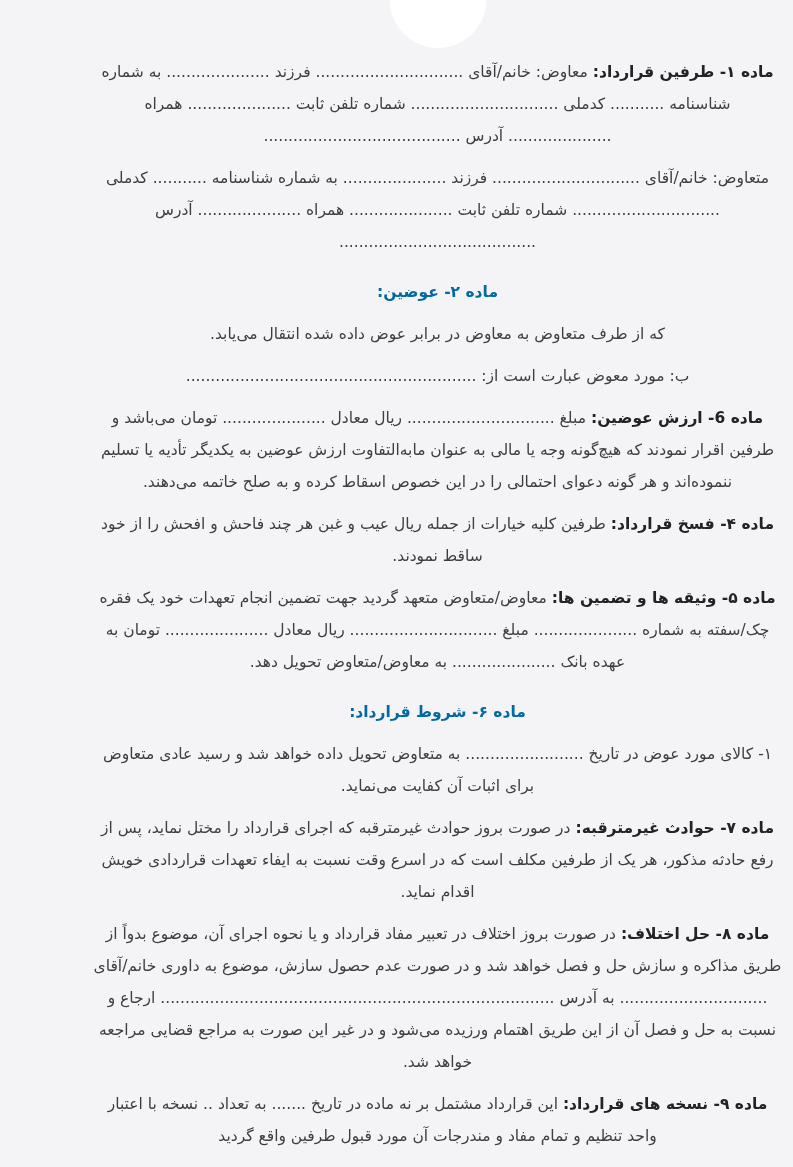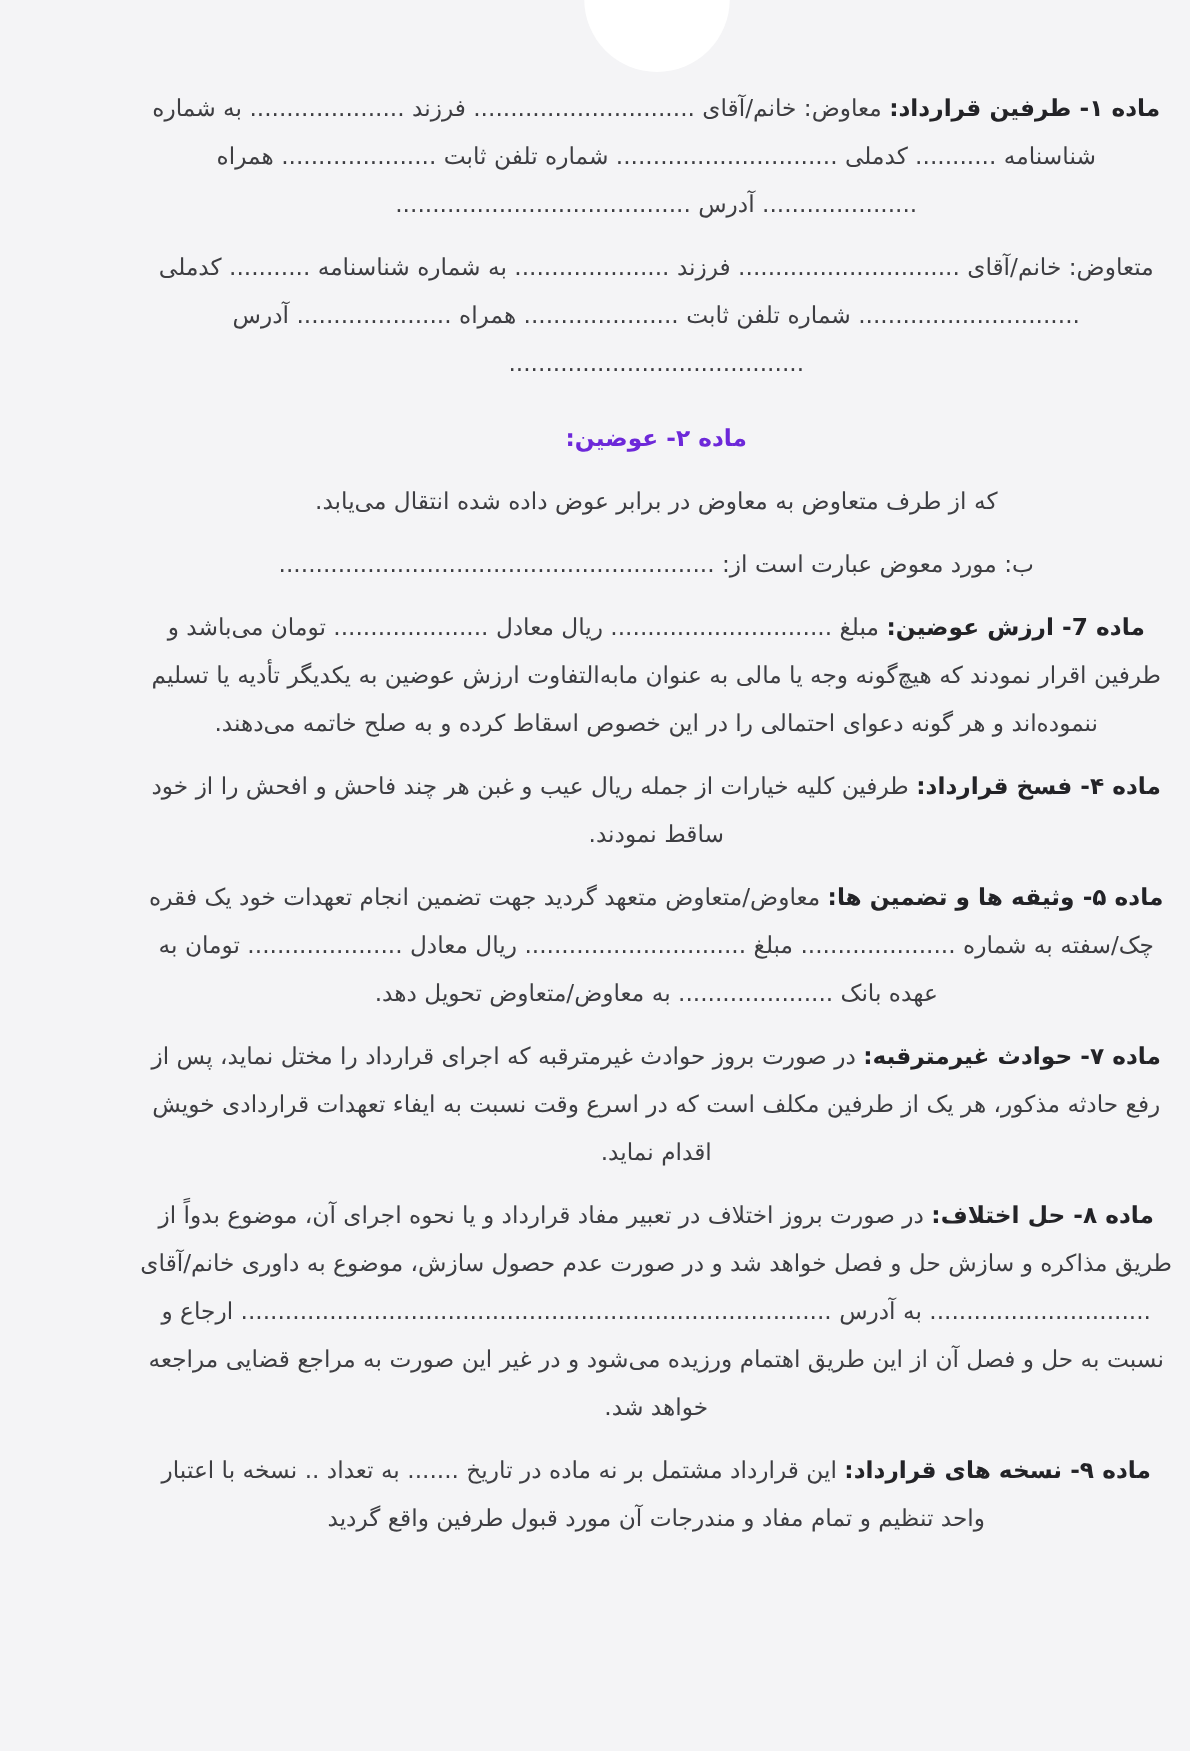"ماده ۲- عوضین:" .heading { color: #6d28d9 -> #0369a1 }
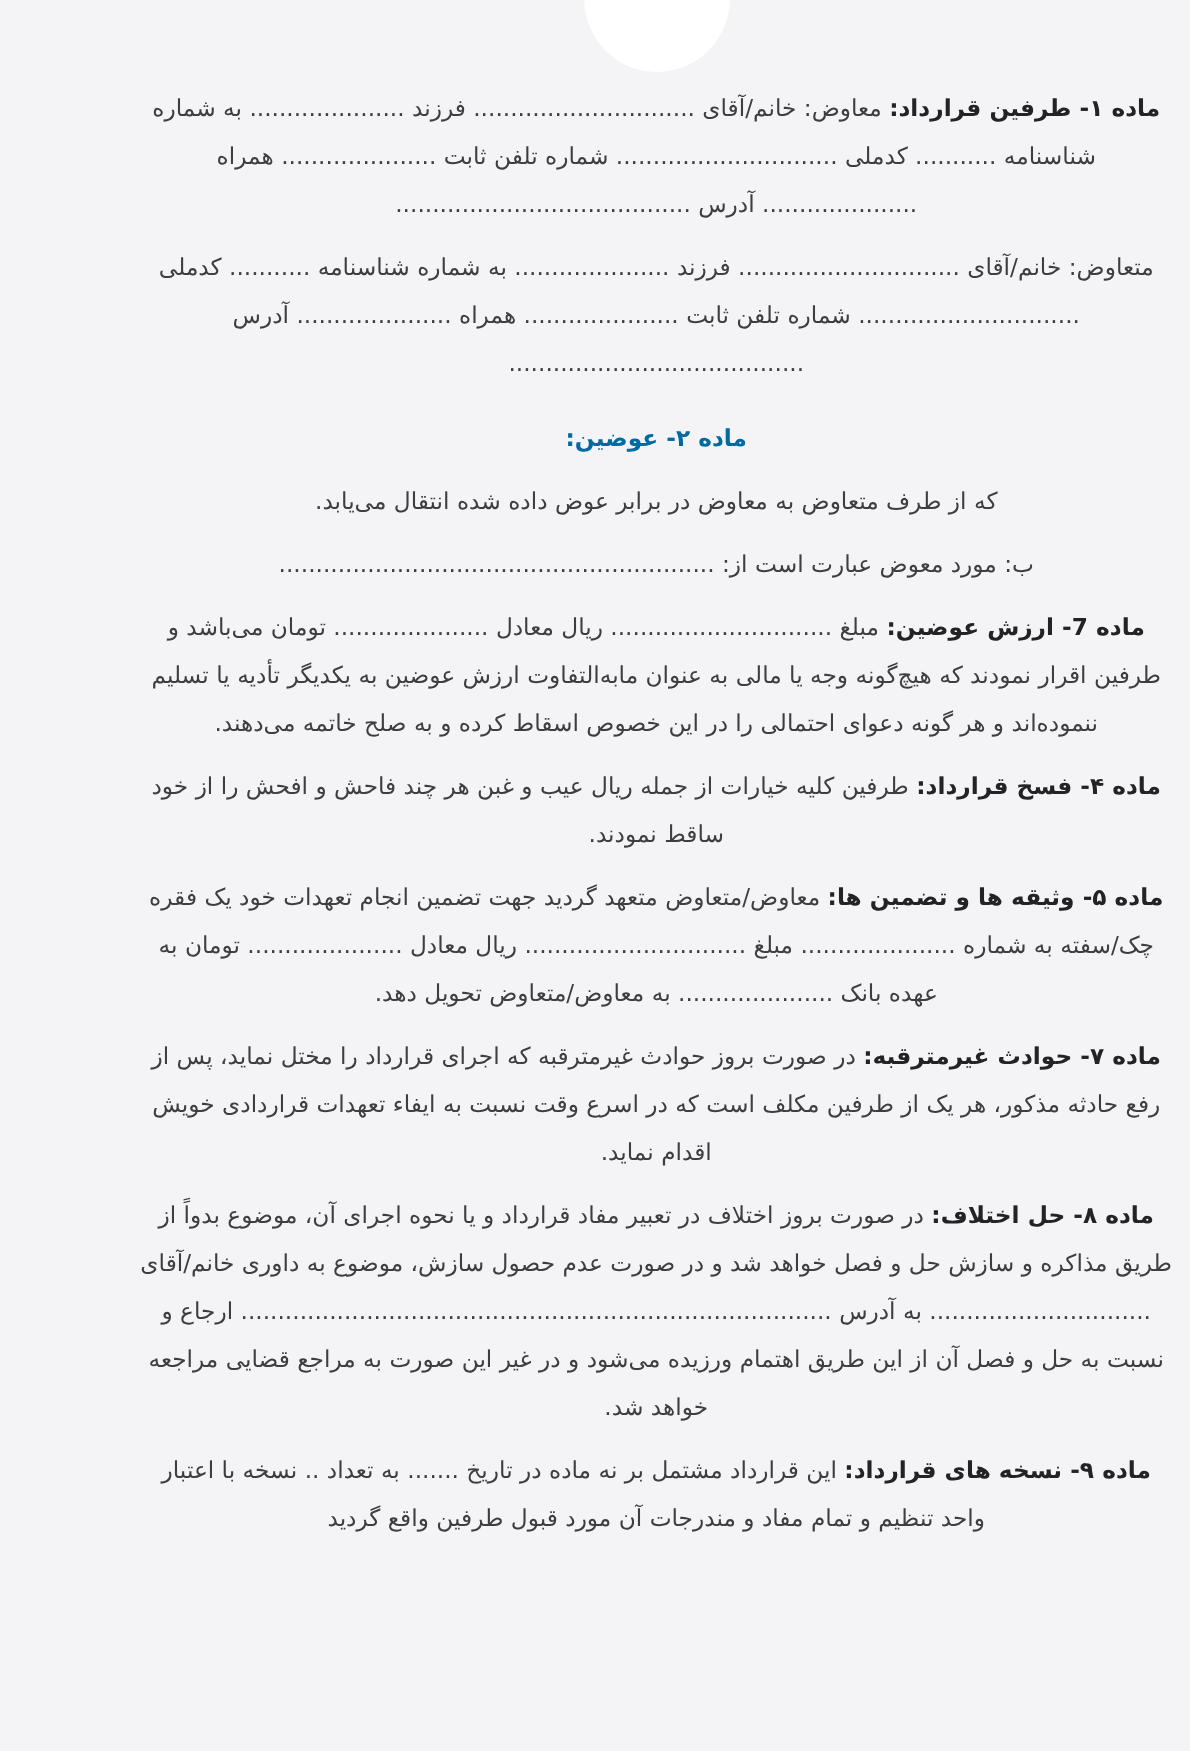"ماده 7- ارزش عوضین:" strong.t { text: 7- -> 6- }
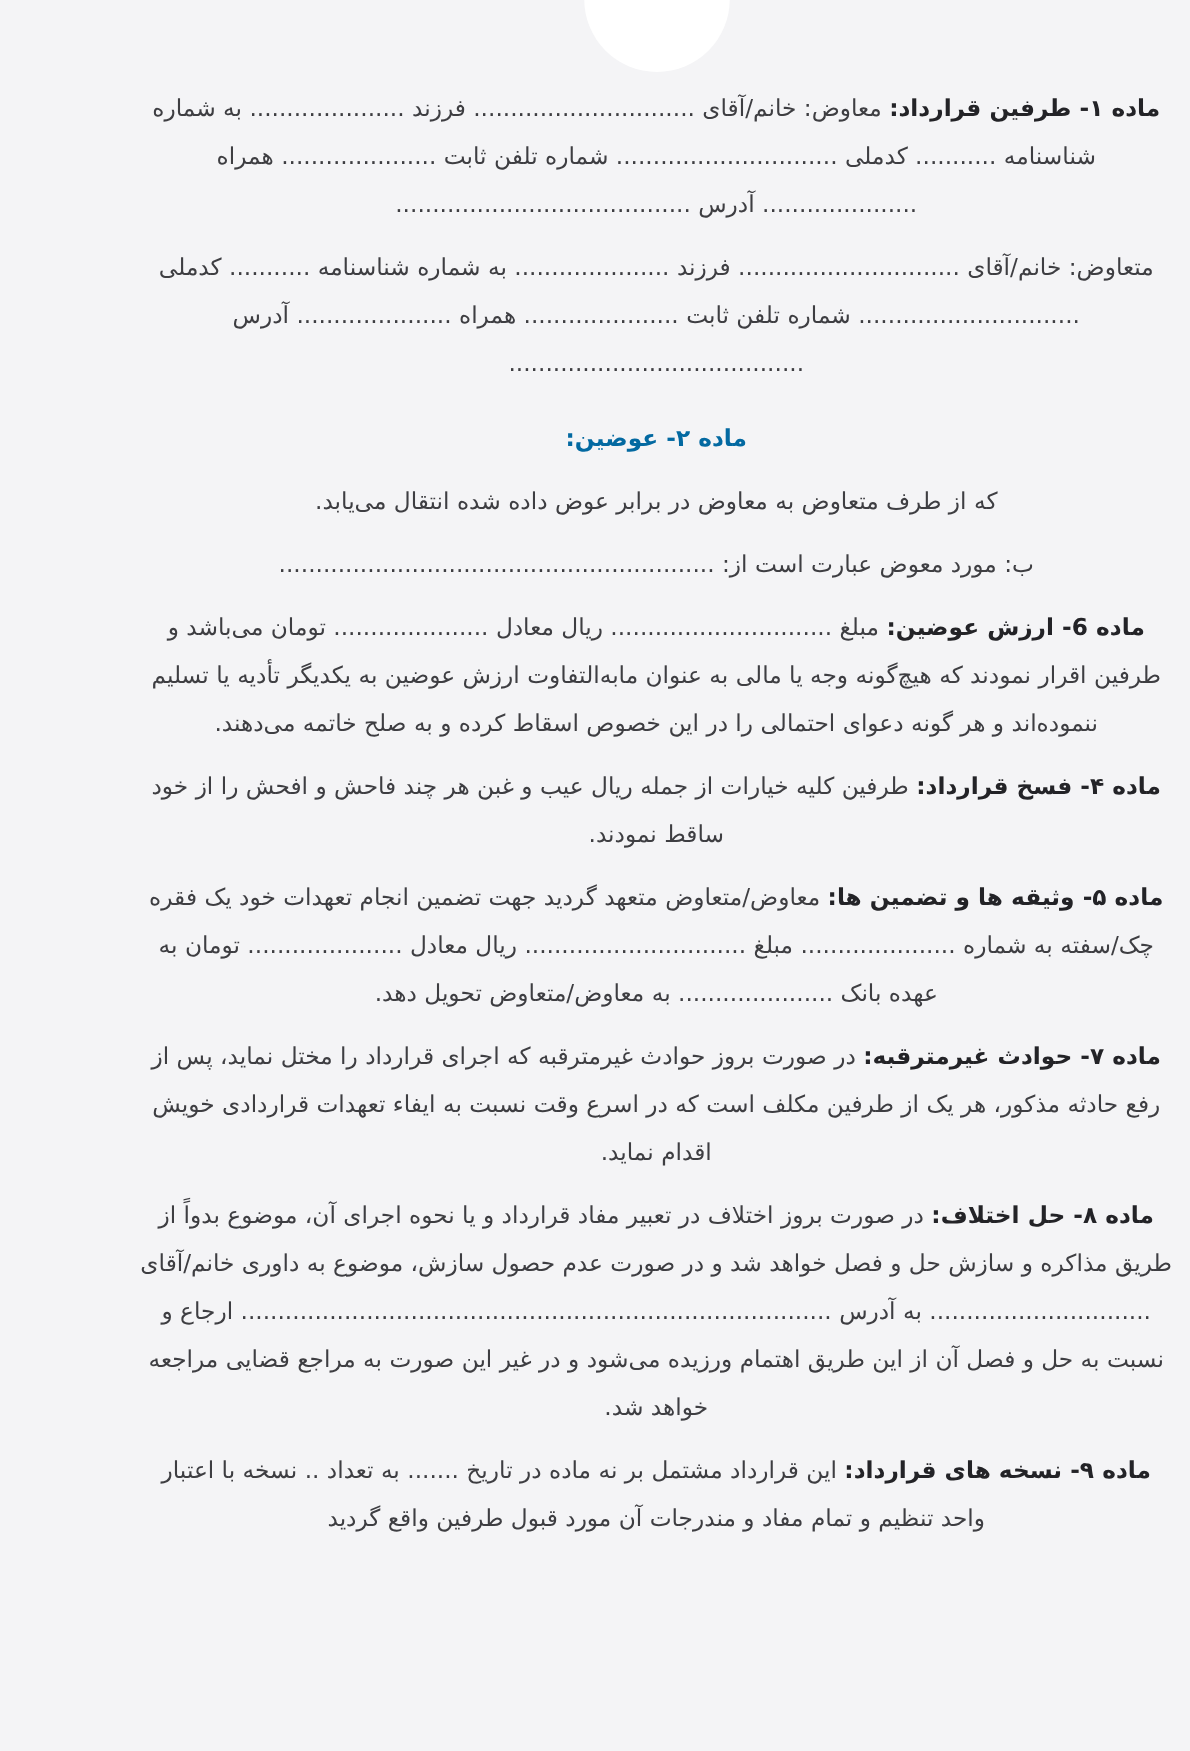"ماده ۶- شروط قرارداد:" p.heading { html: none -> <p>ماده ۶- شروط قرارداد:</p> }
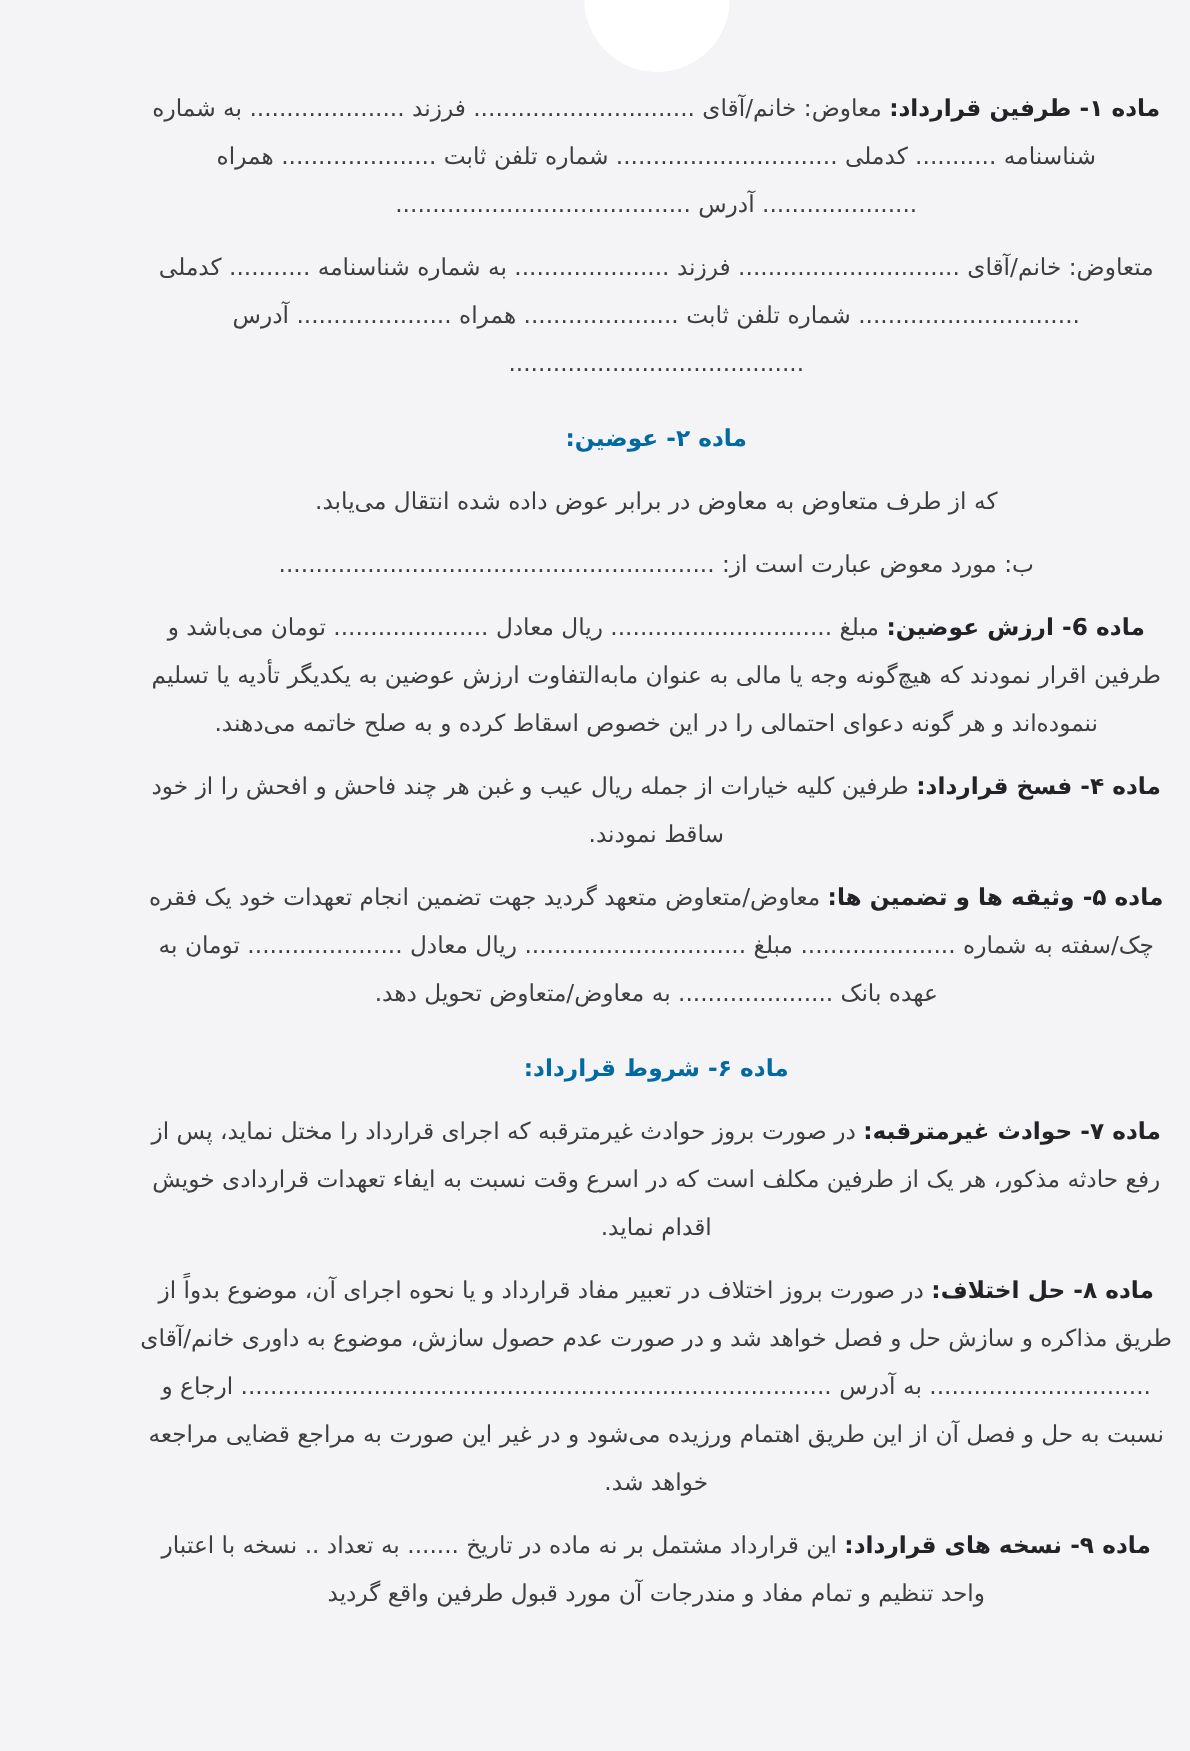"۱- کالای مورد عوض در" p.para { html: none -> <p> <span>۱- کالای مورد عوض در تاریخ ........................ به متعاوض تحویل داده خواهد شد و رسید عادی متعاوض برای اثبات آن کفایت می‌نماید.</span> </p> }
